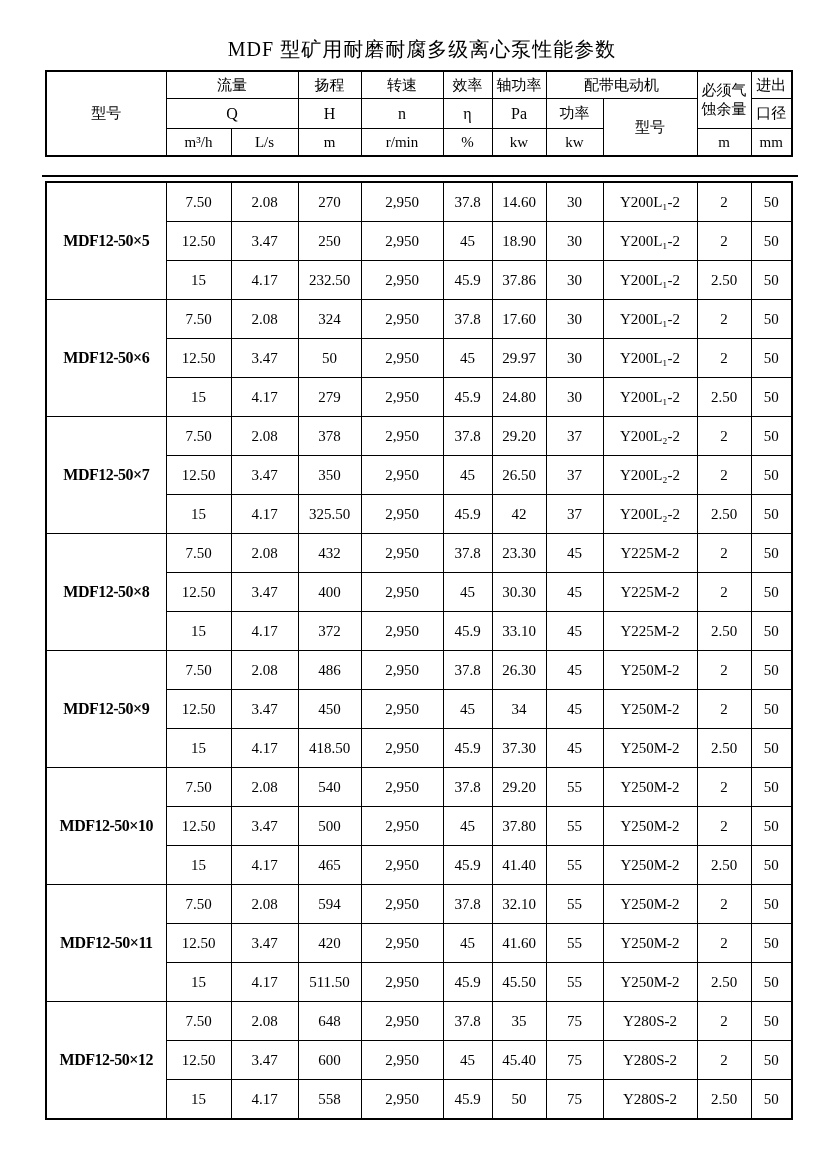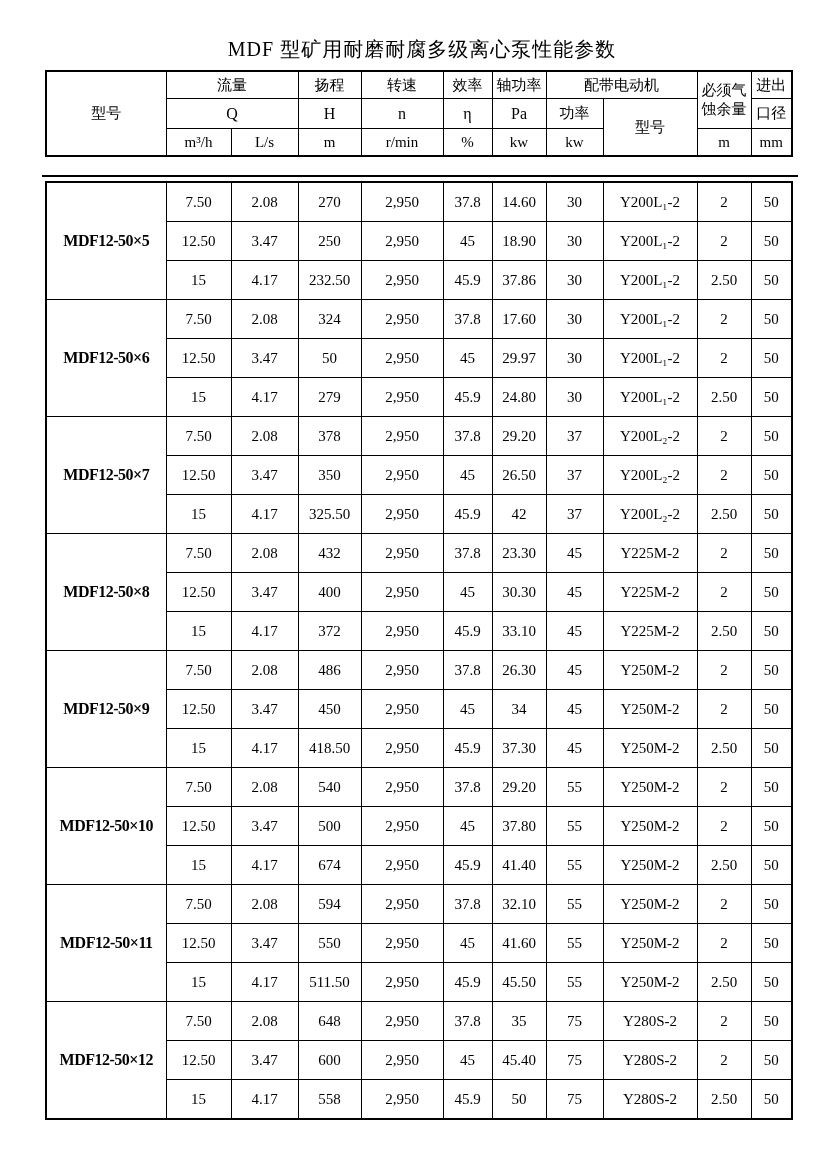"674" td { text: 674 -> 465 }
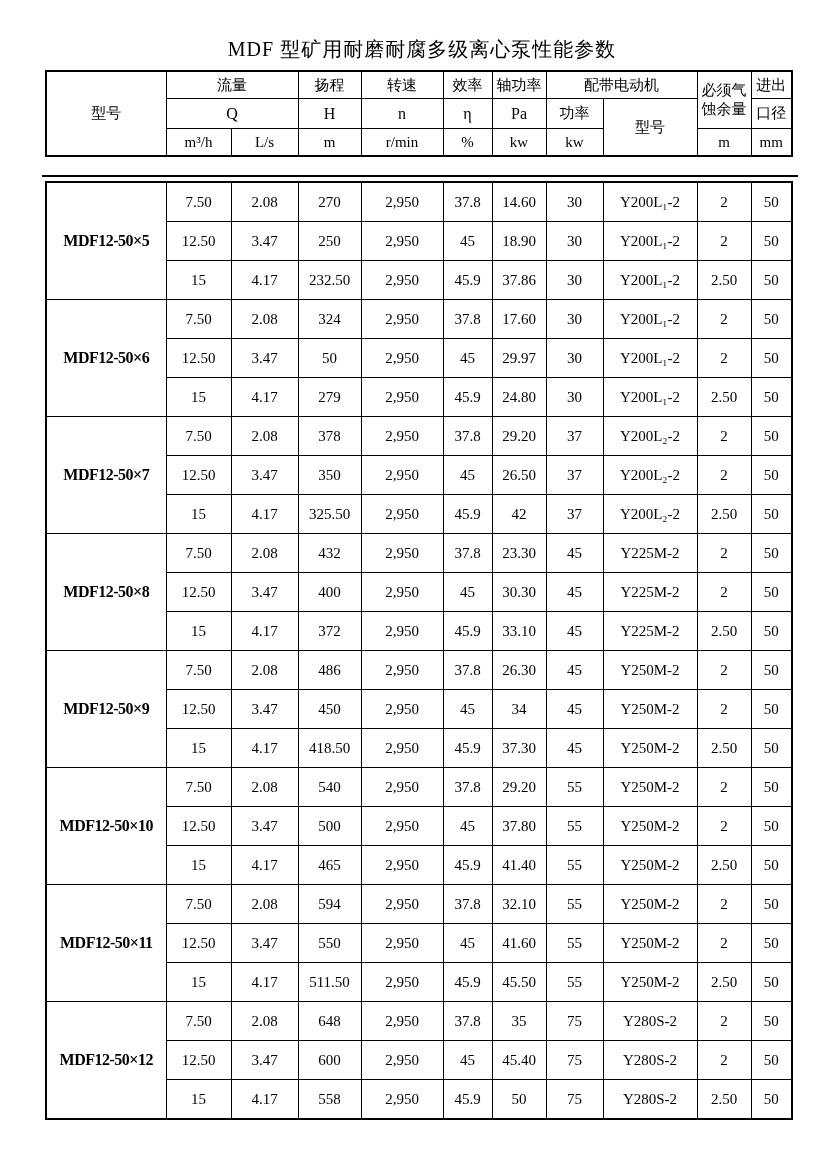"550" td { text: 550 -> 420 }
